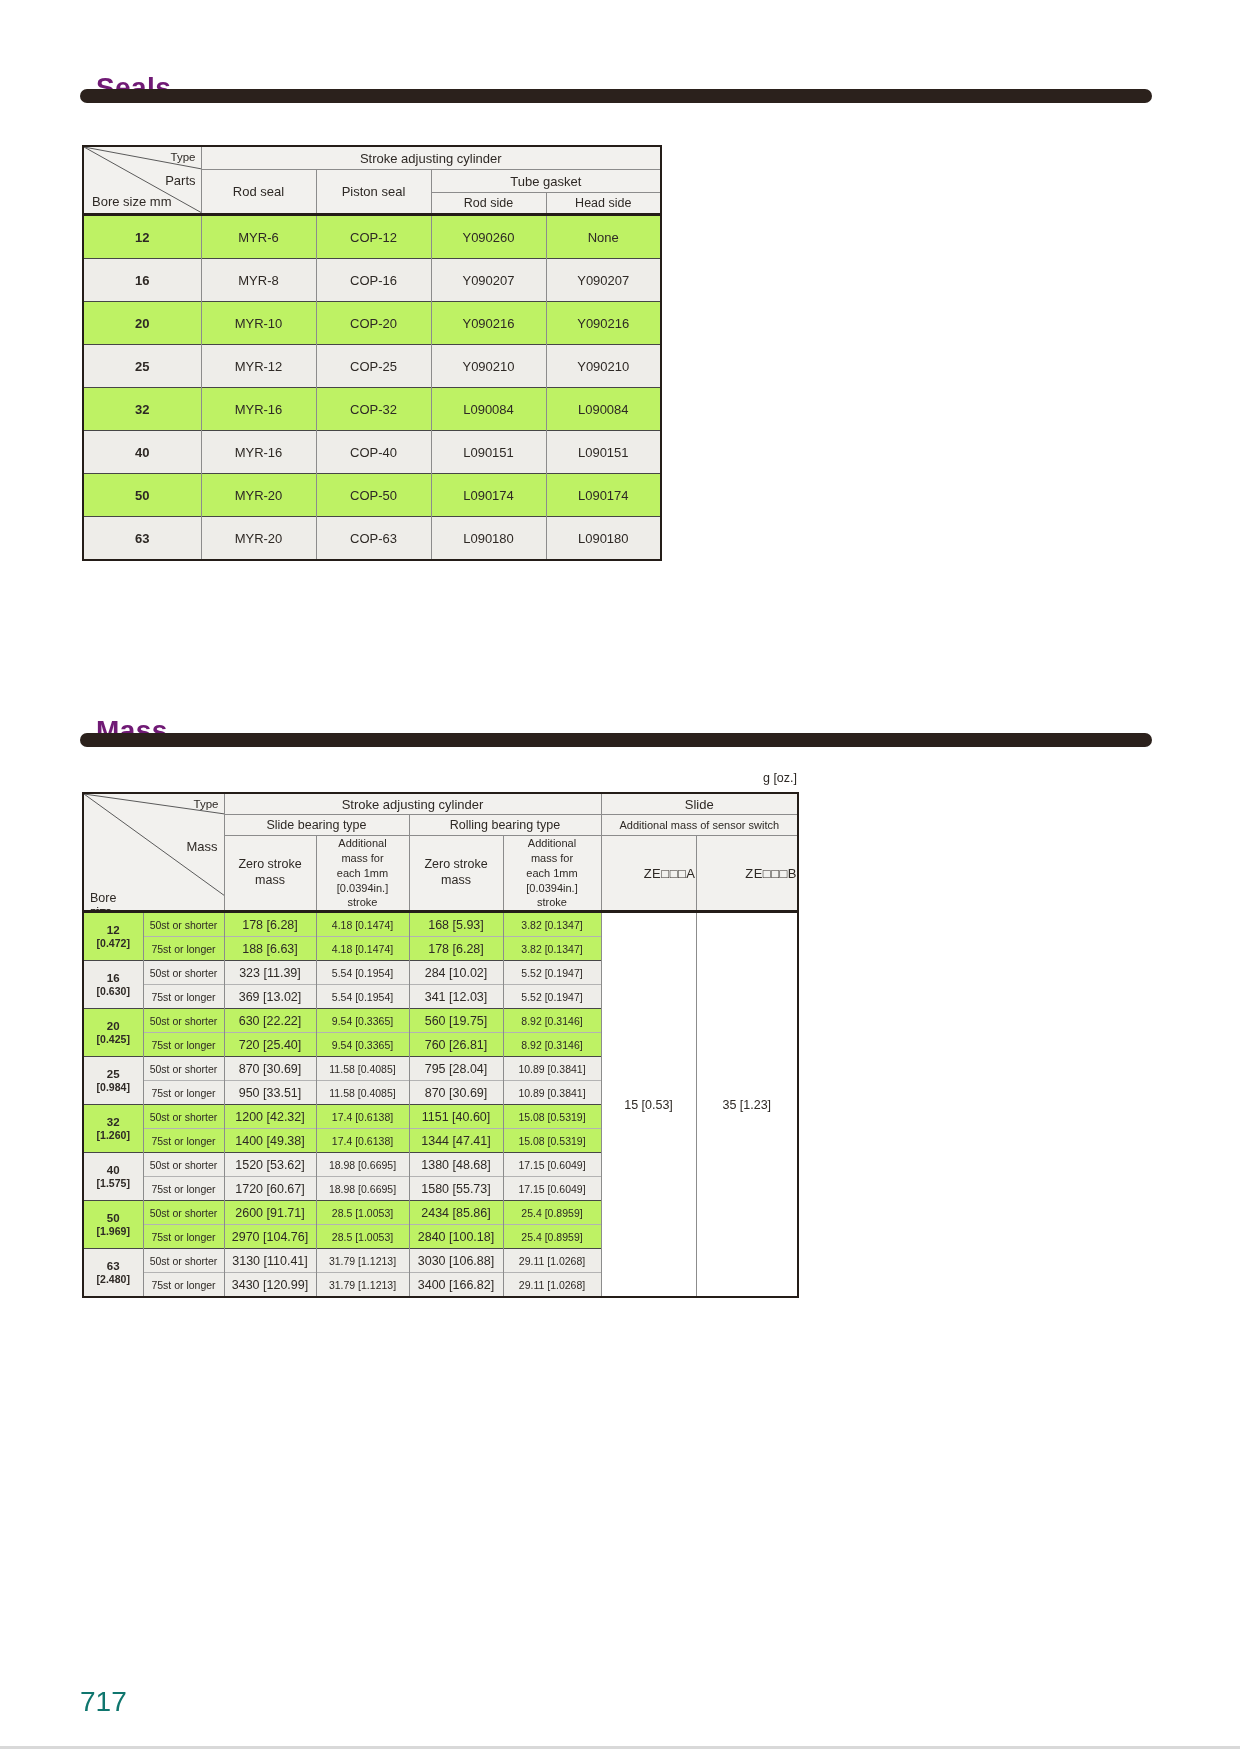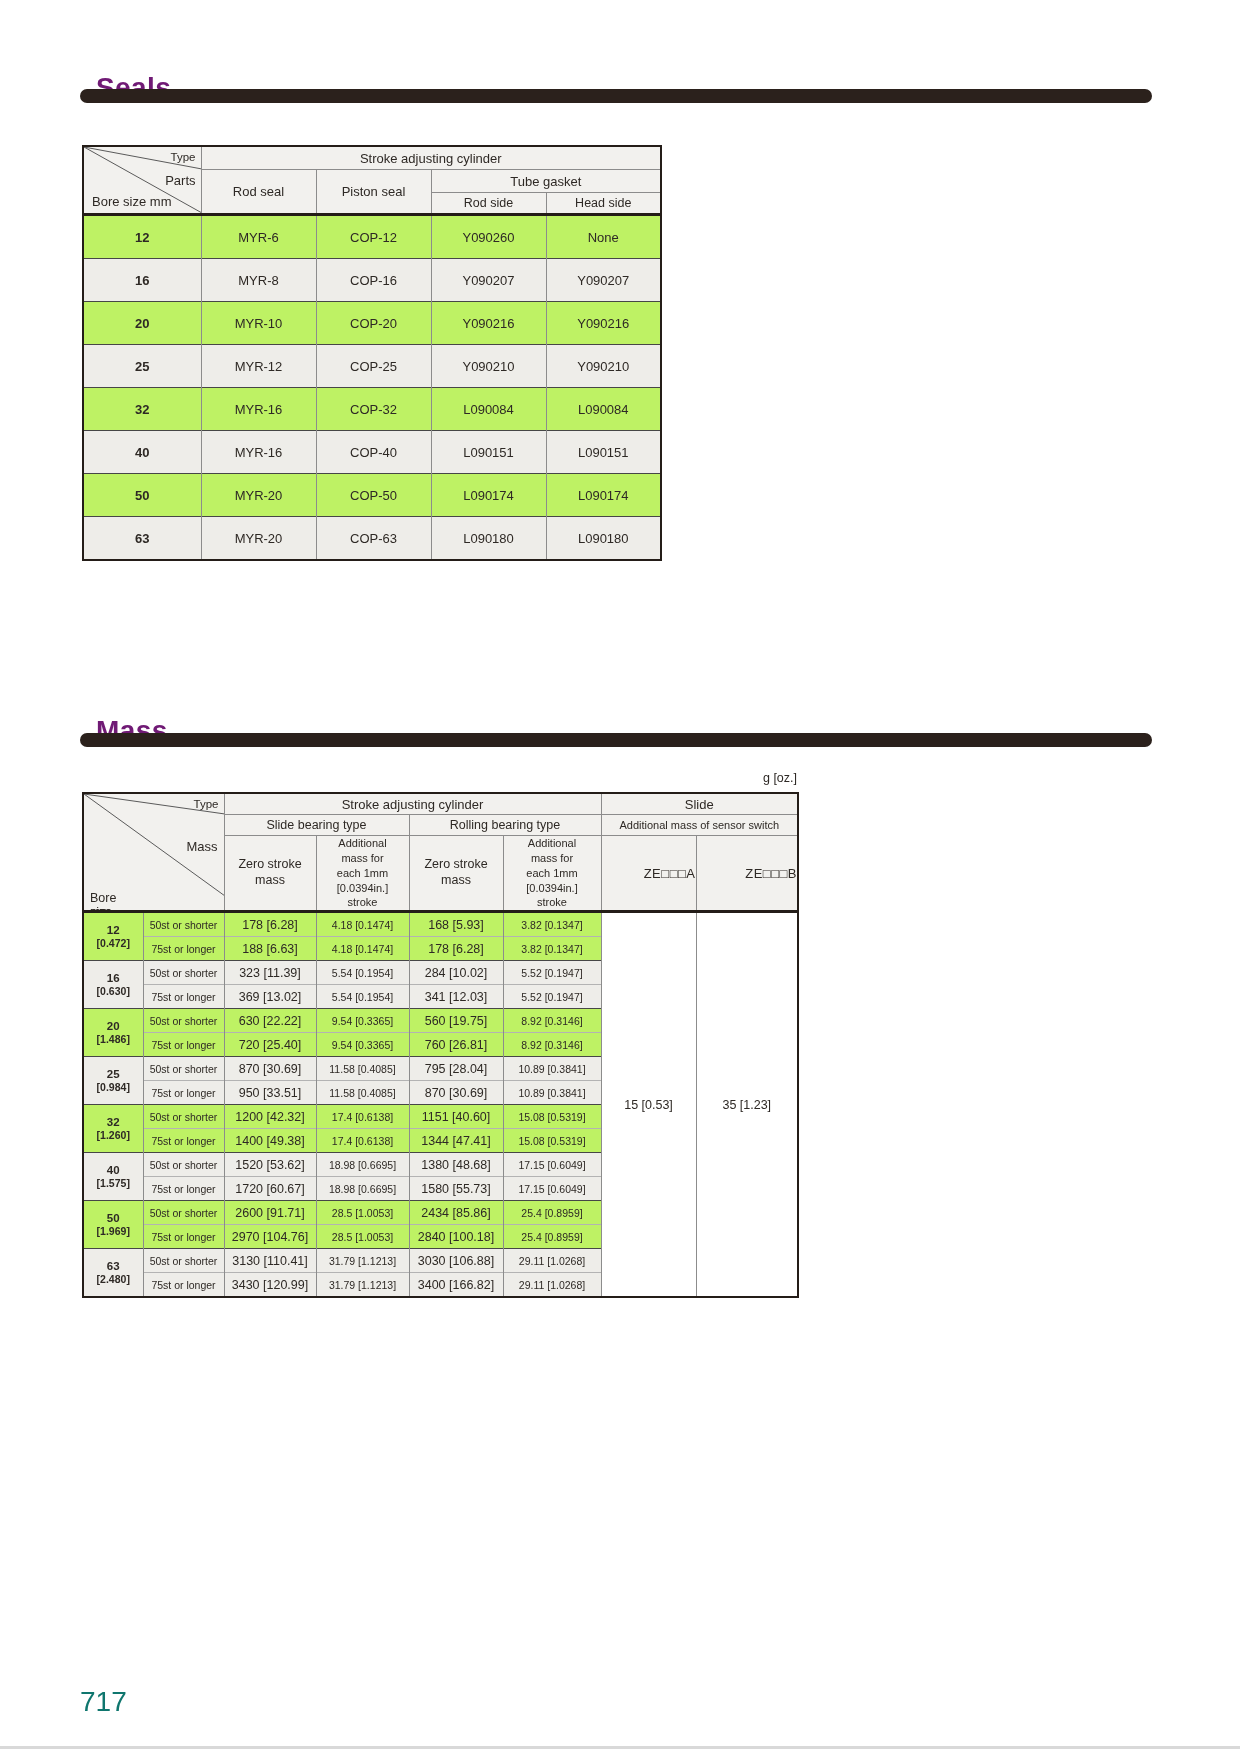"[1.486]" div.inch { text: 1.486 -> 0.425 }
